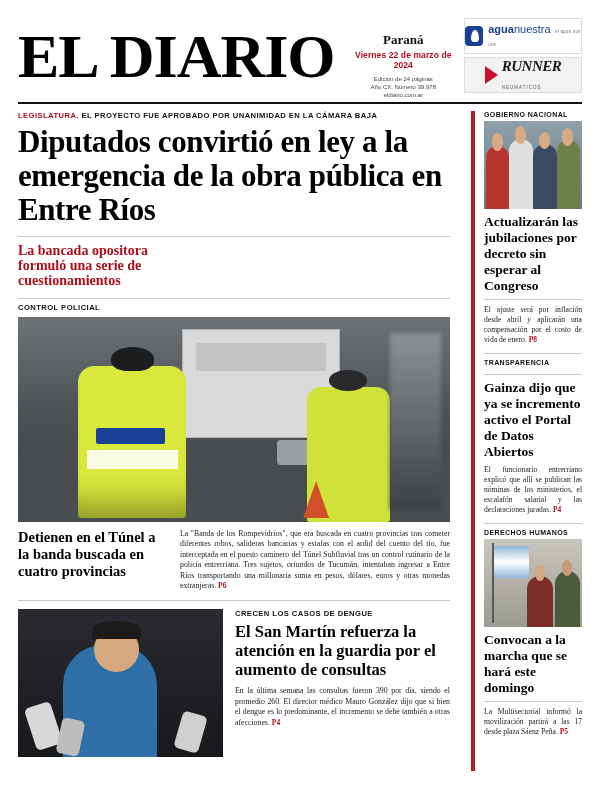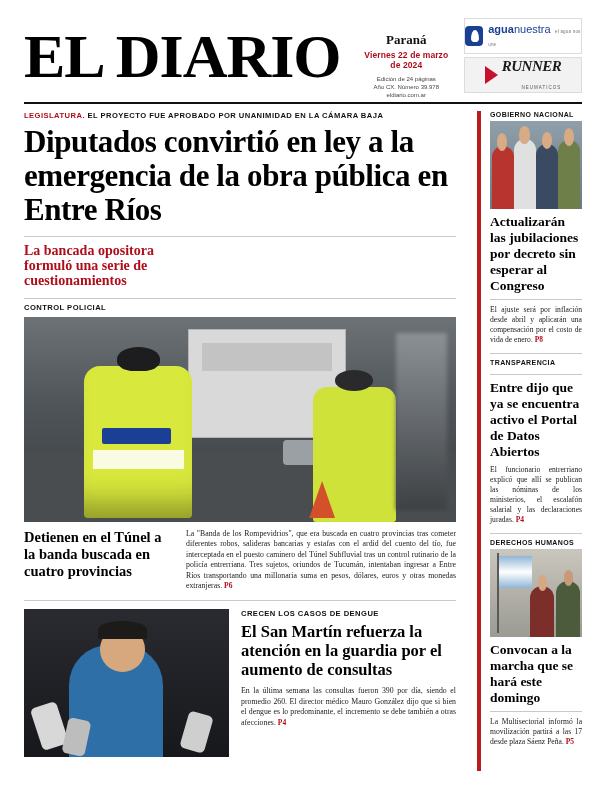"EL DIARIO" .page { padding: 18px 18px 10px 24px -> 18px 18px 10px 18px }
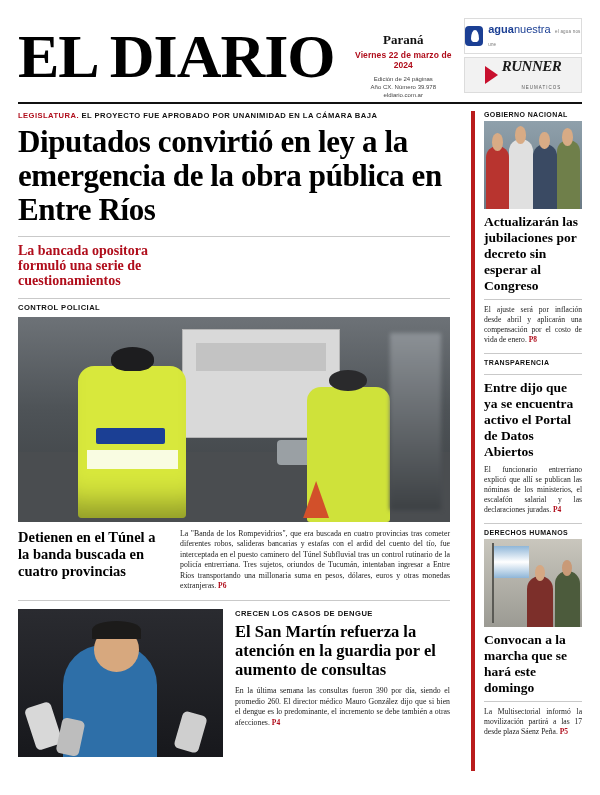"RUNNER" .ad-box.dark { text-align: right -> none }
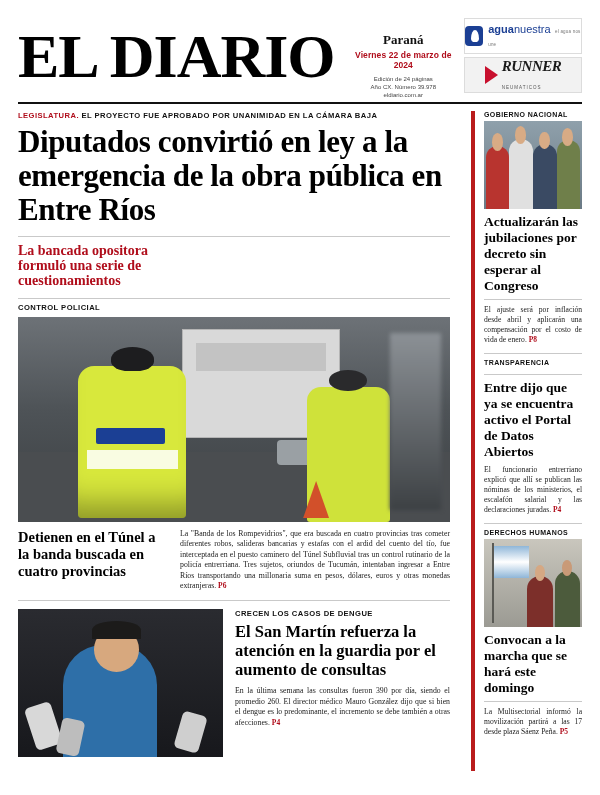"Entre dijo que ya se" div.side-h { text: Entre dijo que ya se encuentra -> Gainza dijo que ya se incremento }
